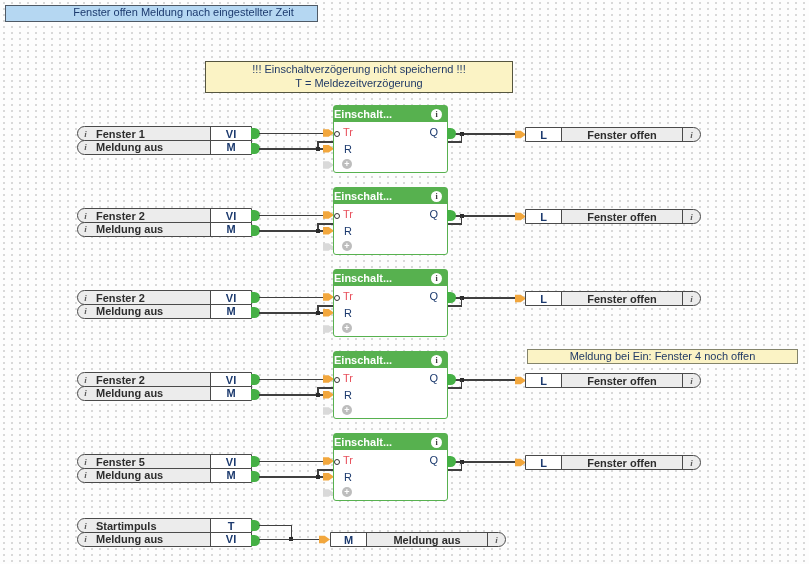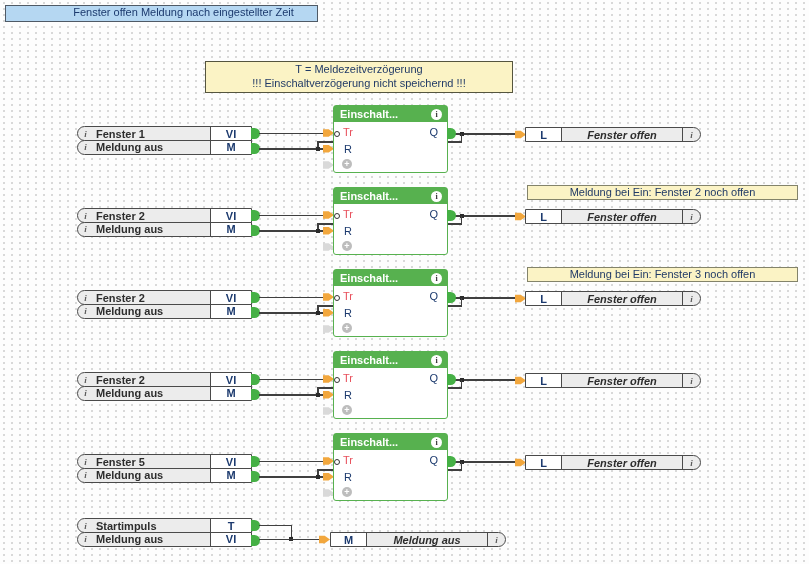"T = Meldezeitverzögerung" div { order: before "!!! Einschaltverzögerung nicht" -> after "!!! Einschaltverzögerung nicht" }
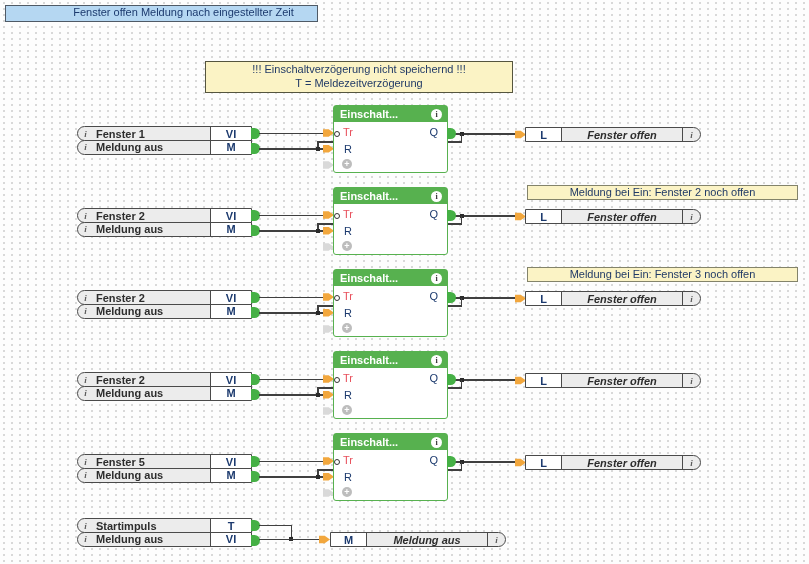"Einschalt..." .fheader { padding-left: 6px -> none }
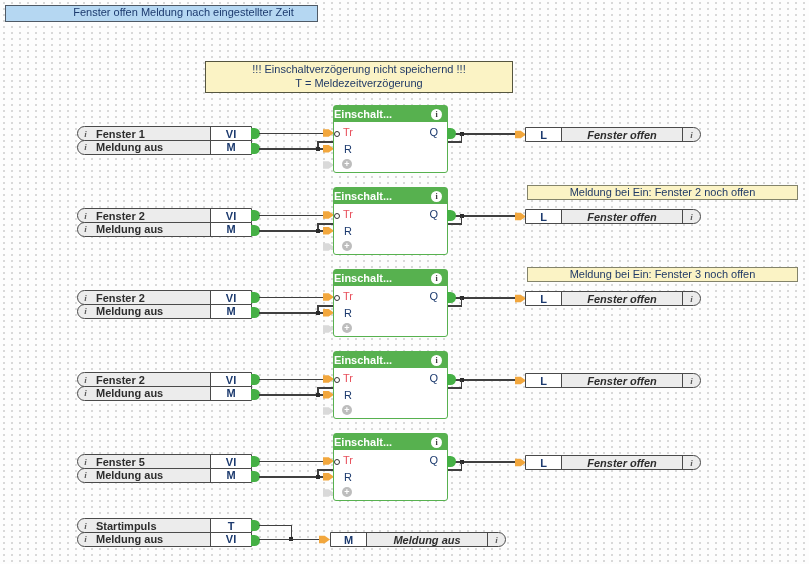"Fenster offen" .olabel { font-style: italic -> none }
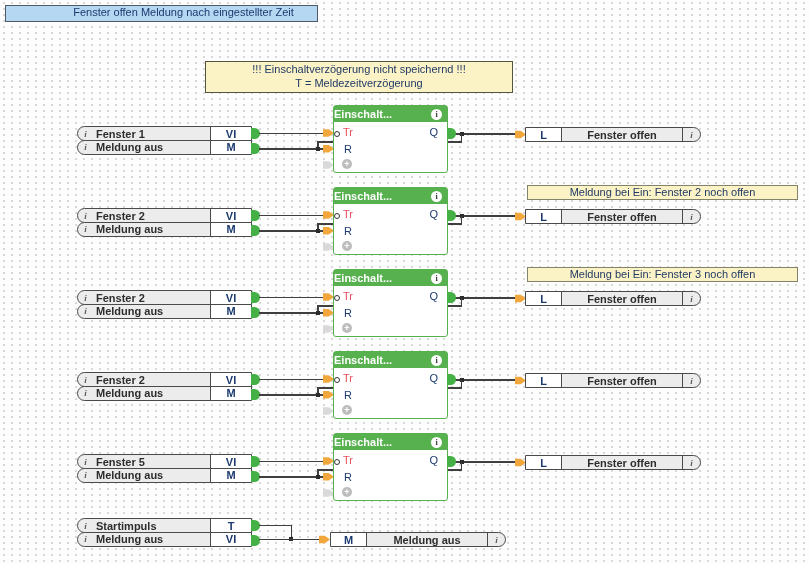"Meldung bei Ein: Fenster 2" div.ylabel { html: <div>Meldung bei Ein: Fenster 2 noch offen</div> -> none }
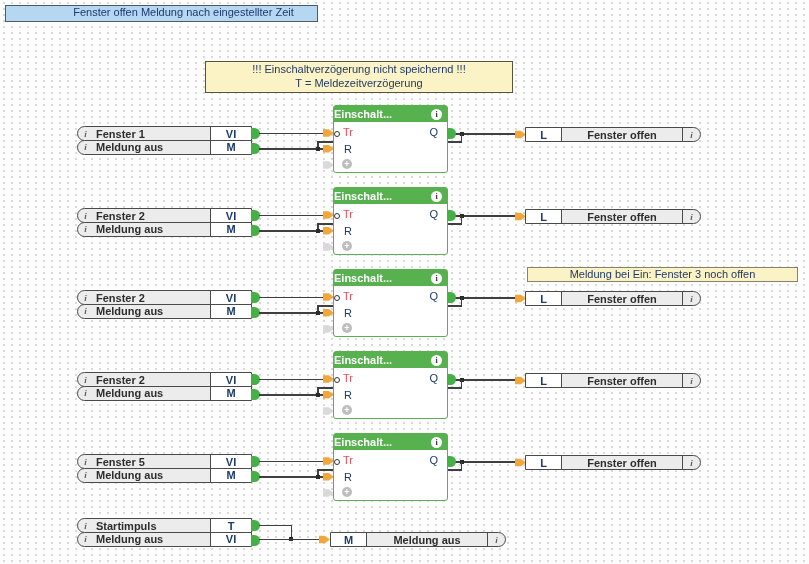"Meldung bei Ein: Fenster 3" div.ylabel { html: <div>Meldung bei Ein: Fenster 3 noch offen</div> -> none }
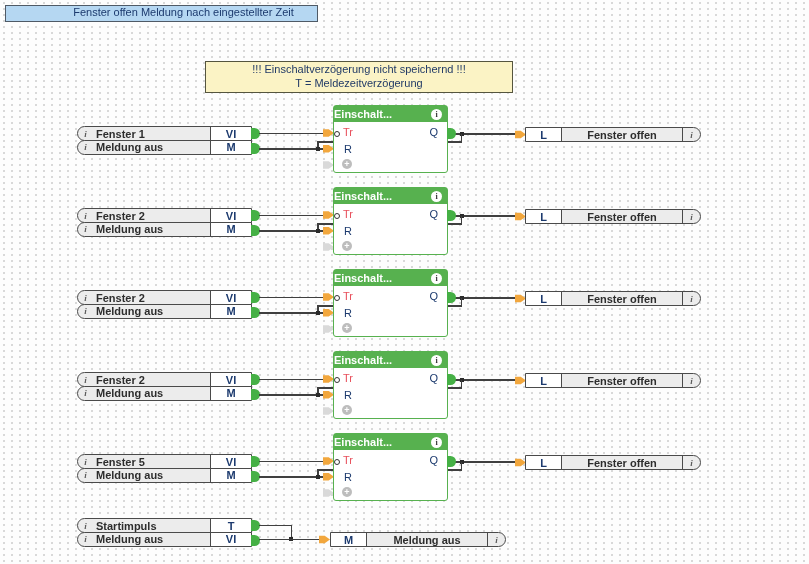"Meldung bei Ein: Fenster 4" div.ylabel { html: none -> <div>Meldung bei Ein: Fenster 4 noch offen</div> }
